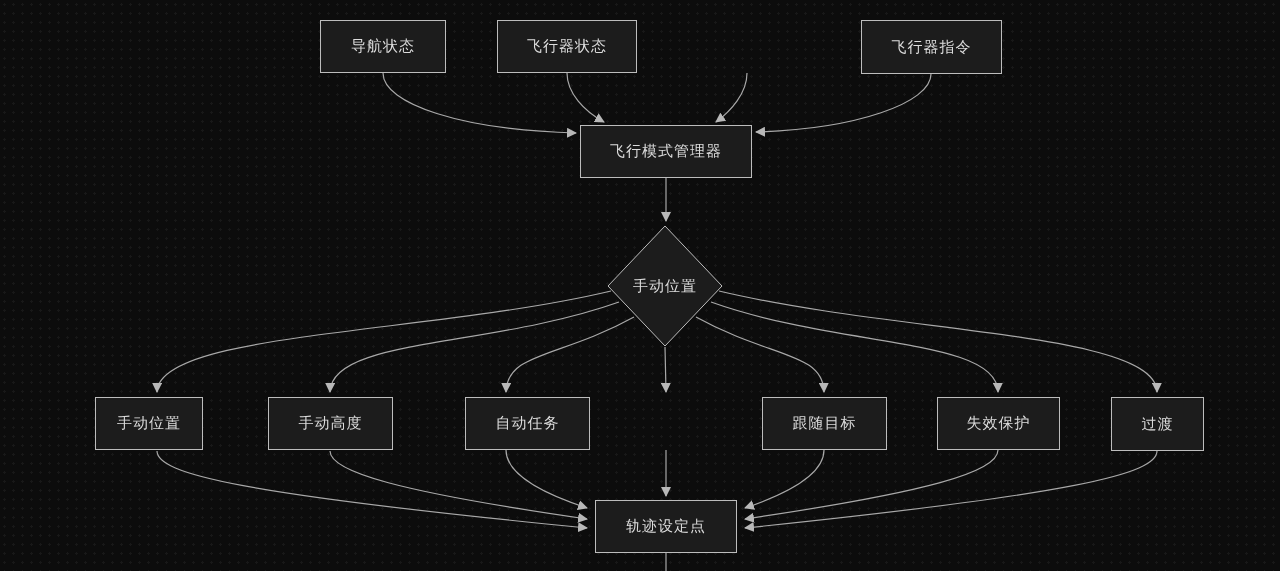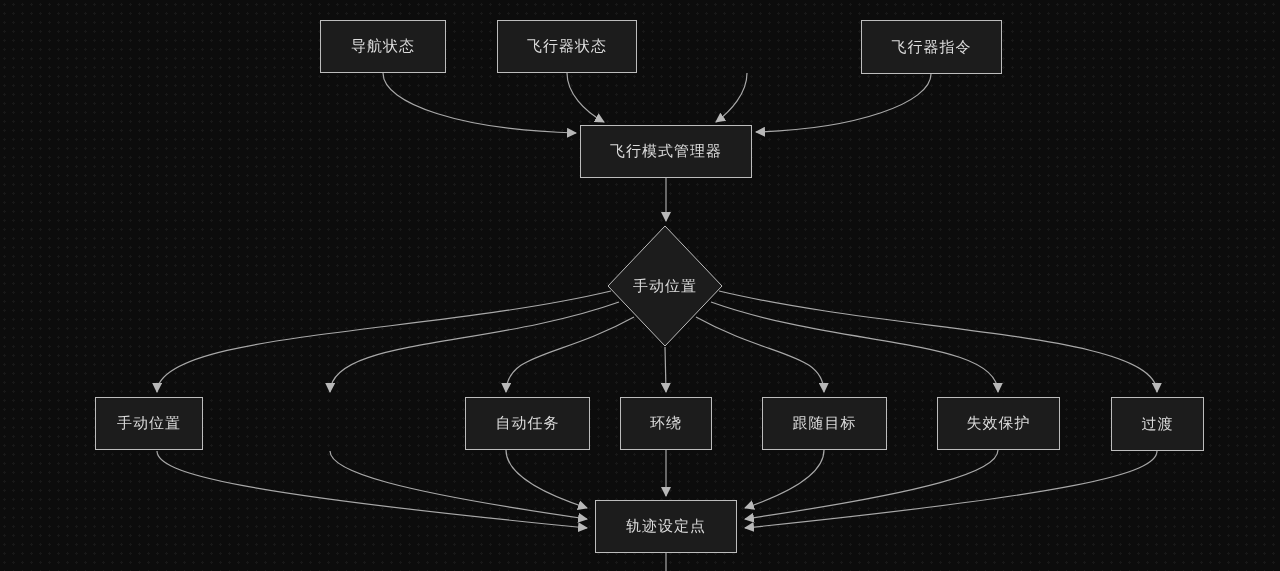"手动高度" div.node { html: none -> <div> <span>手动高度</span> </div> }
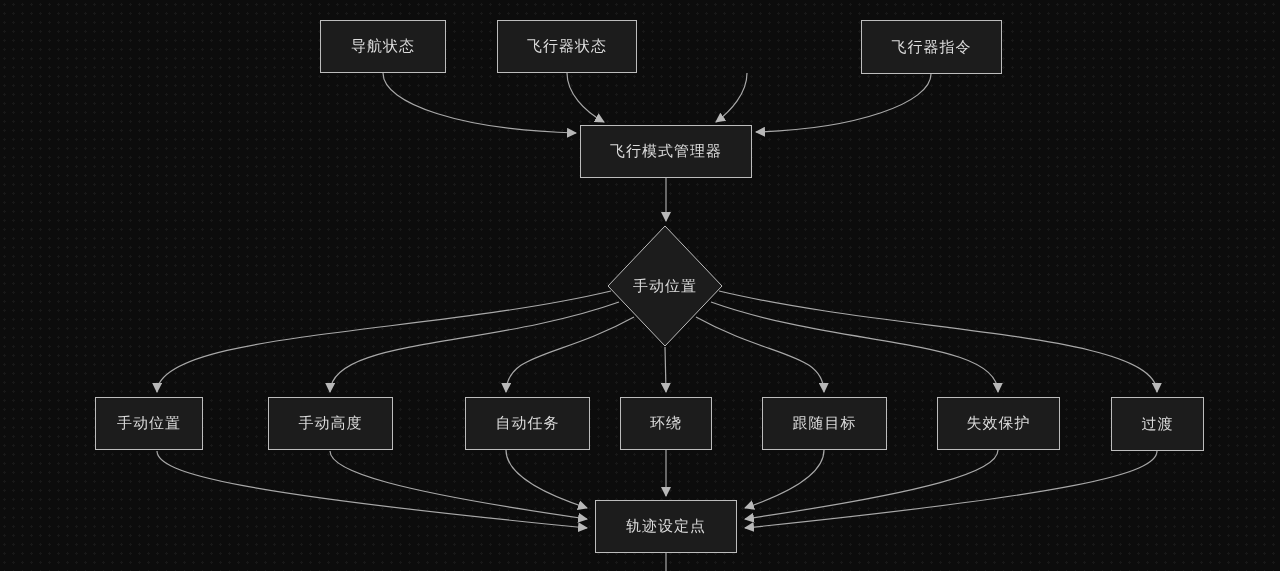"环绕" div.node { html: <div> <span>环绕</span> </div> -> none }
